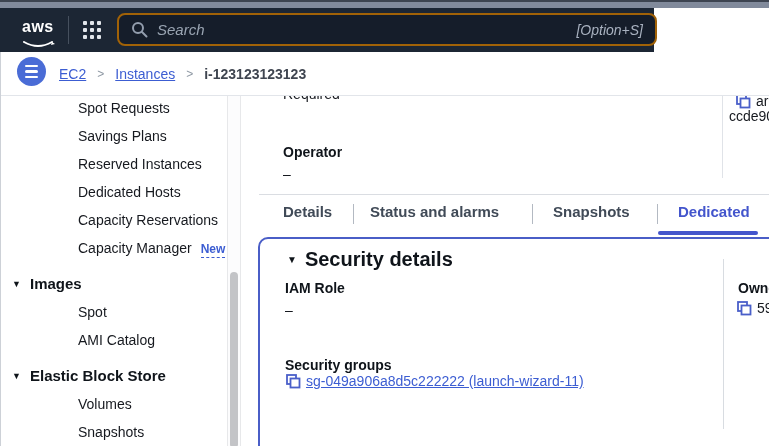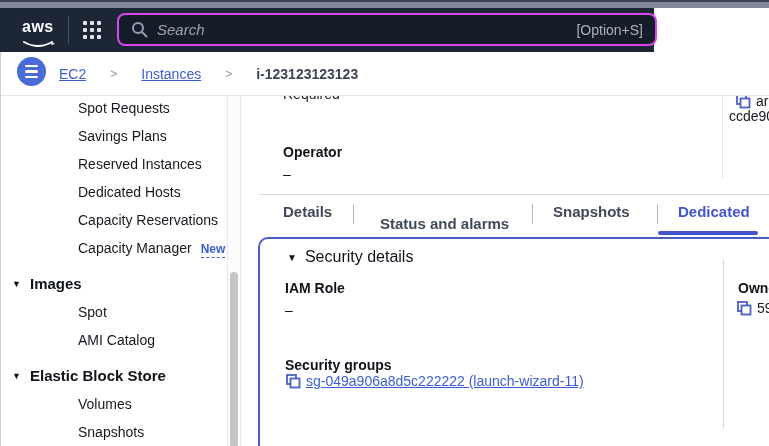"Search" .search-box { border: 2px solid #d946ef -> 2px solid #a16207 }
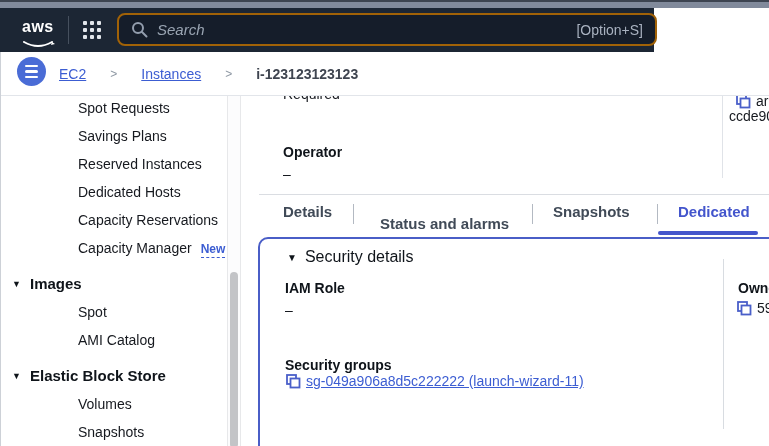"[Option+S]" .search-shortcut { font-style: none -> italic }
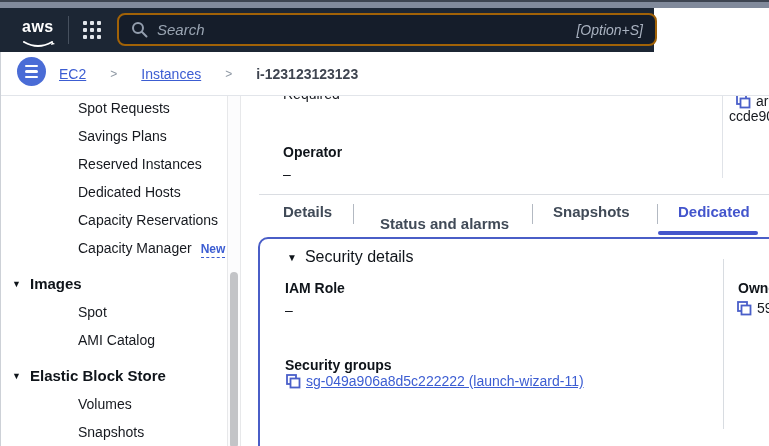"EC2" .crumbs { gap: 24px -> 11px }
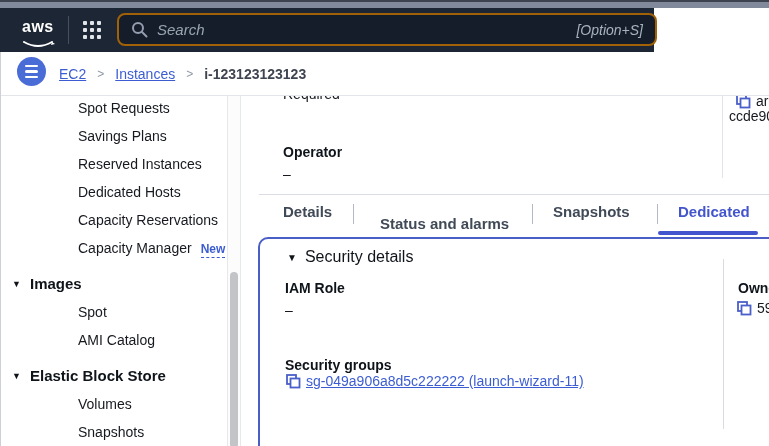"Status and alarms" div.tab { left: 122px -> 112px; margin-top: 12px -> none }
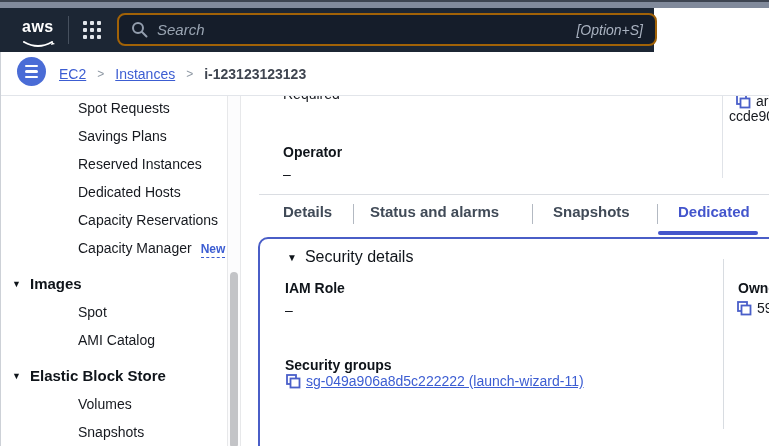"Security details" .sec-title { font-size: 16px -> 20px; font-weight: normal -> bold }
